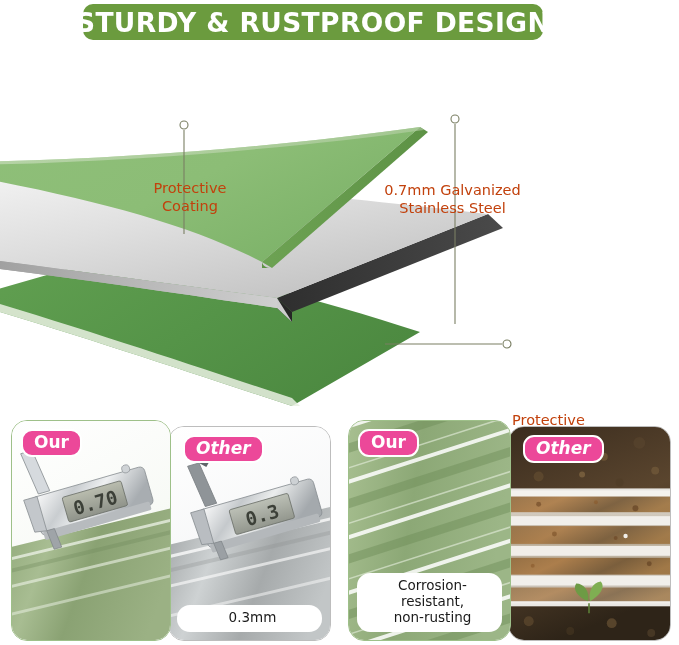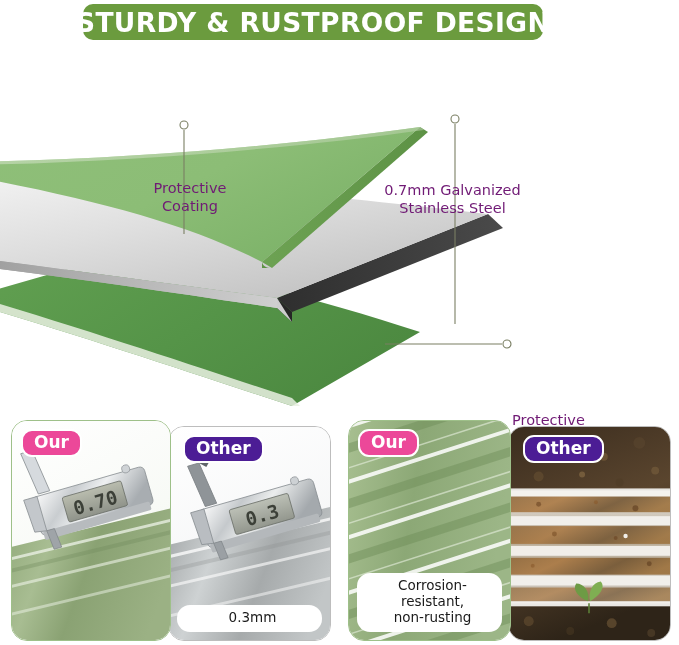"Protective" .ann { color: #701a75 -> #c2410c }
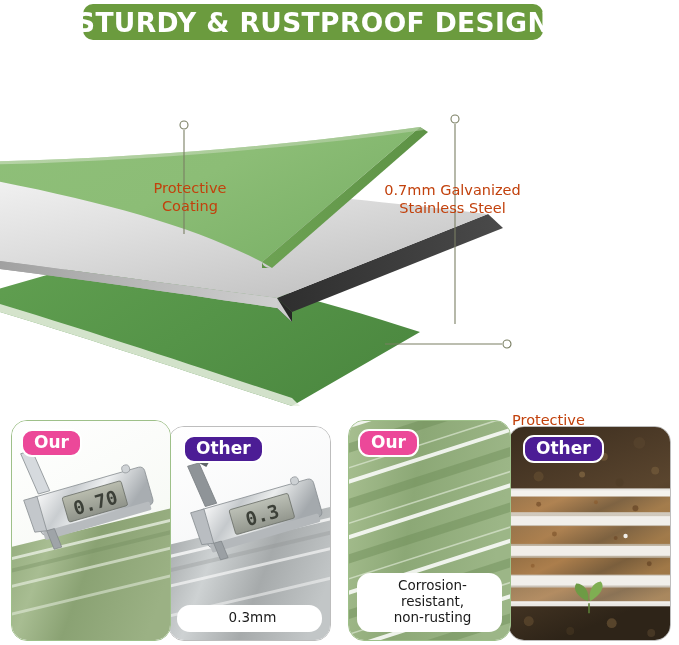"Other" .badge-other { background: #4c1d95 -> #ec4899; font-style: none -> italic }
